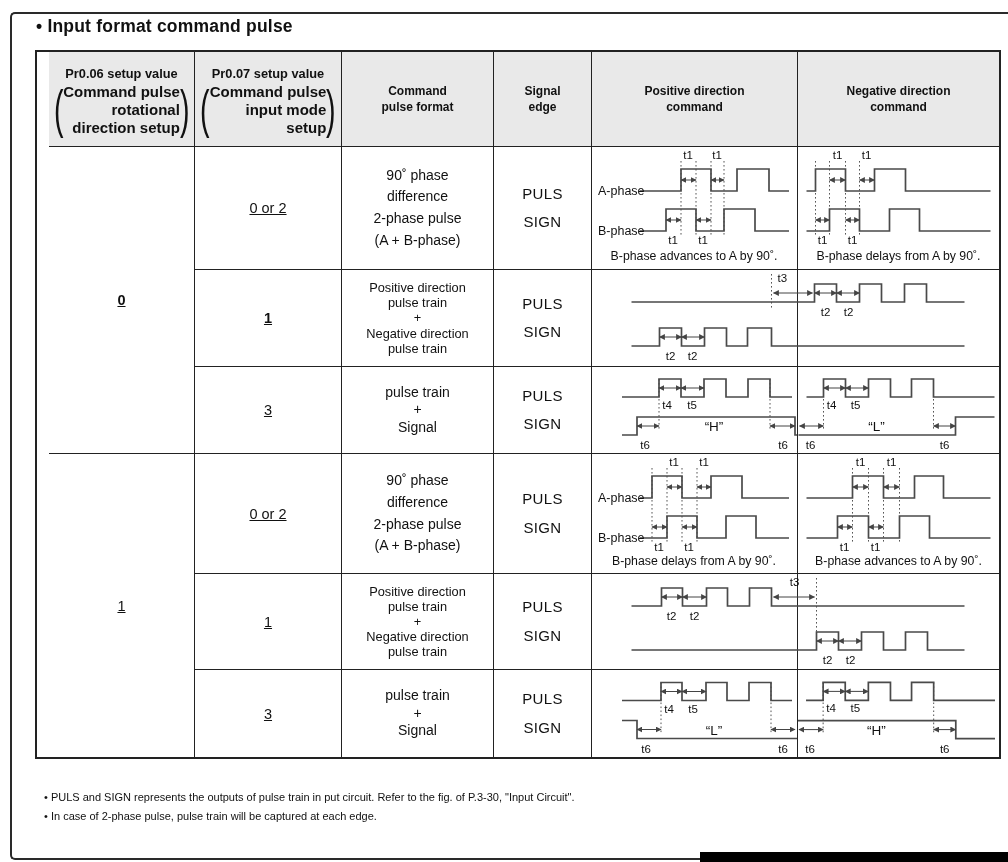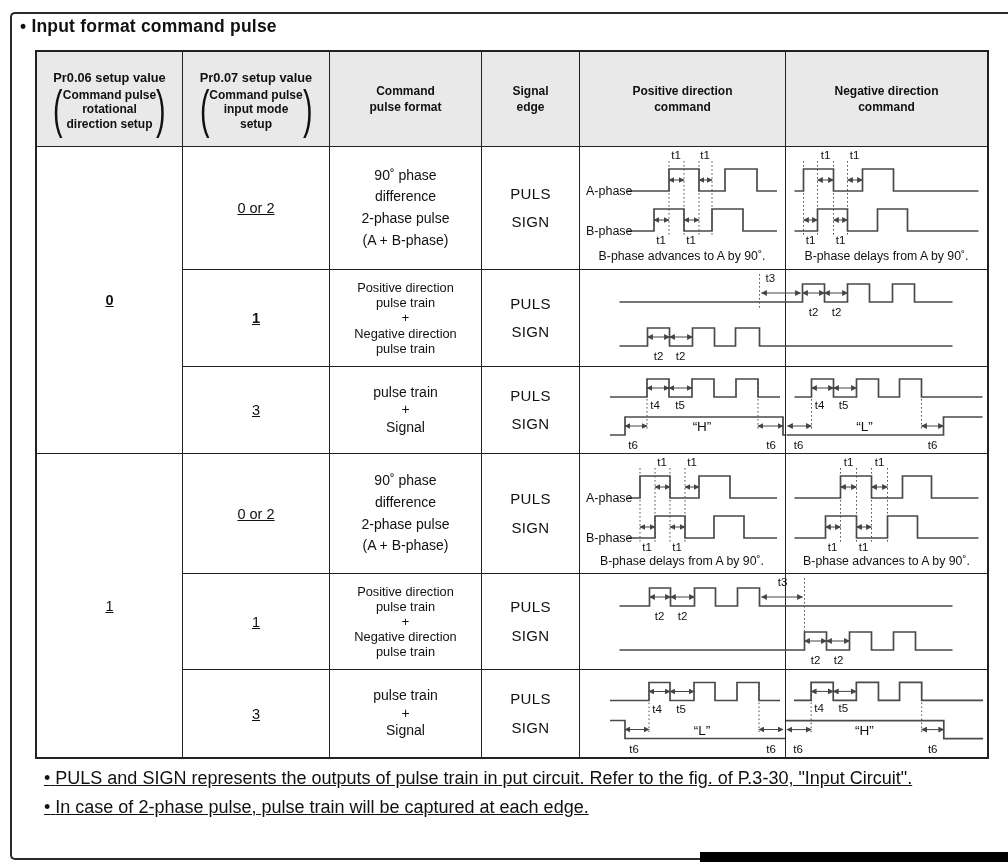"• Input format command pulse" .page-title { left: 20px -> 36px }
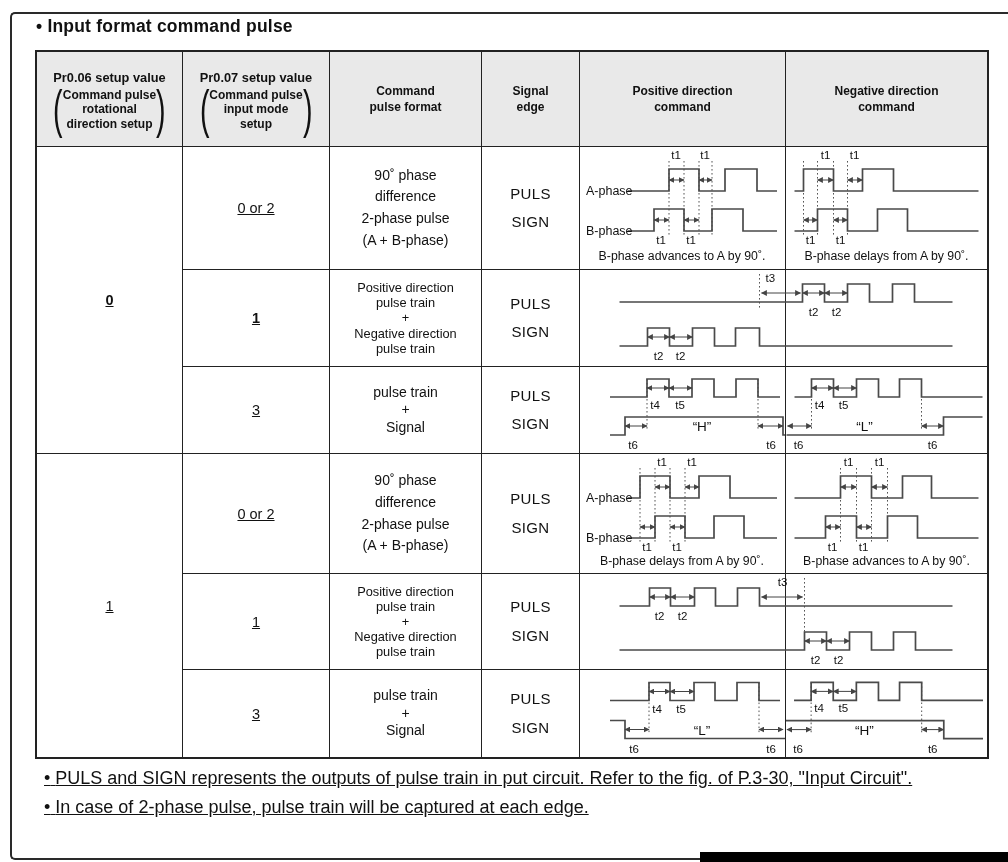"Pr0.06 setup value" .tbl { padding-left: none -> 12px }
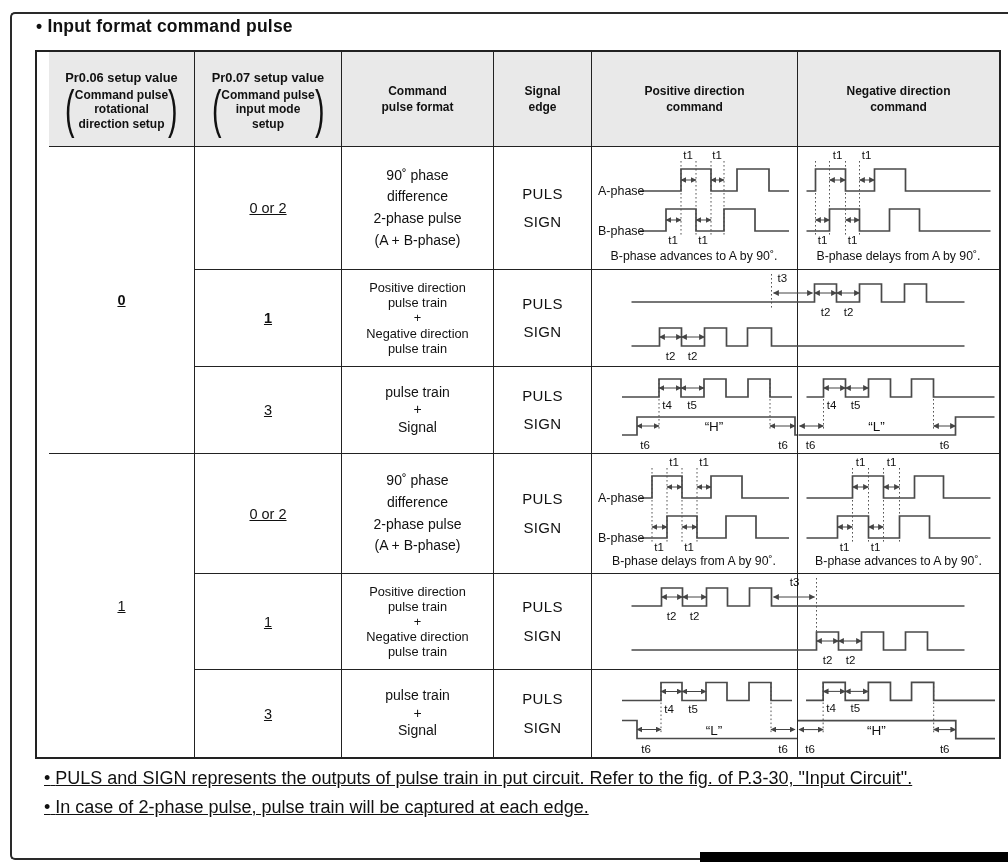"Command pulse" .plines { font-size: 12px -> 15px; text-align: none -> right }
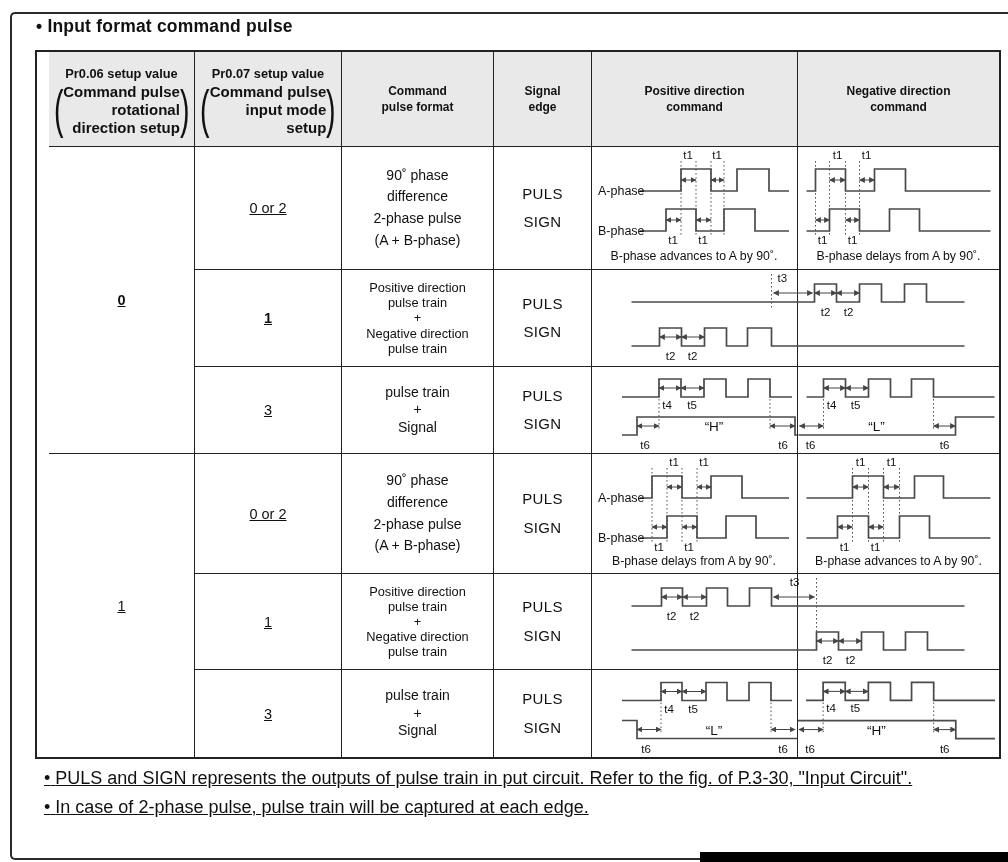"• PULS and SIGN represents" .notes { font-size: 18px -> 11px; text-decoration: underline -> none; top: 766px -> 790px }
